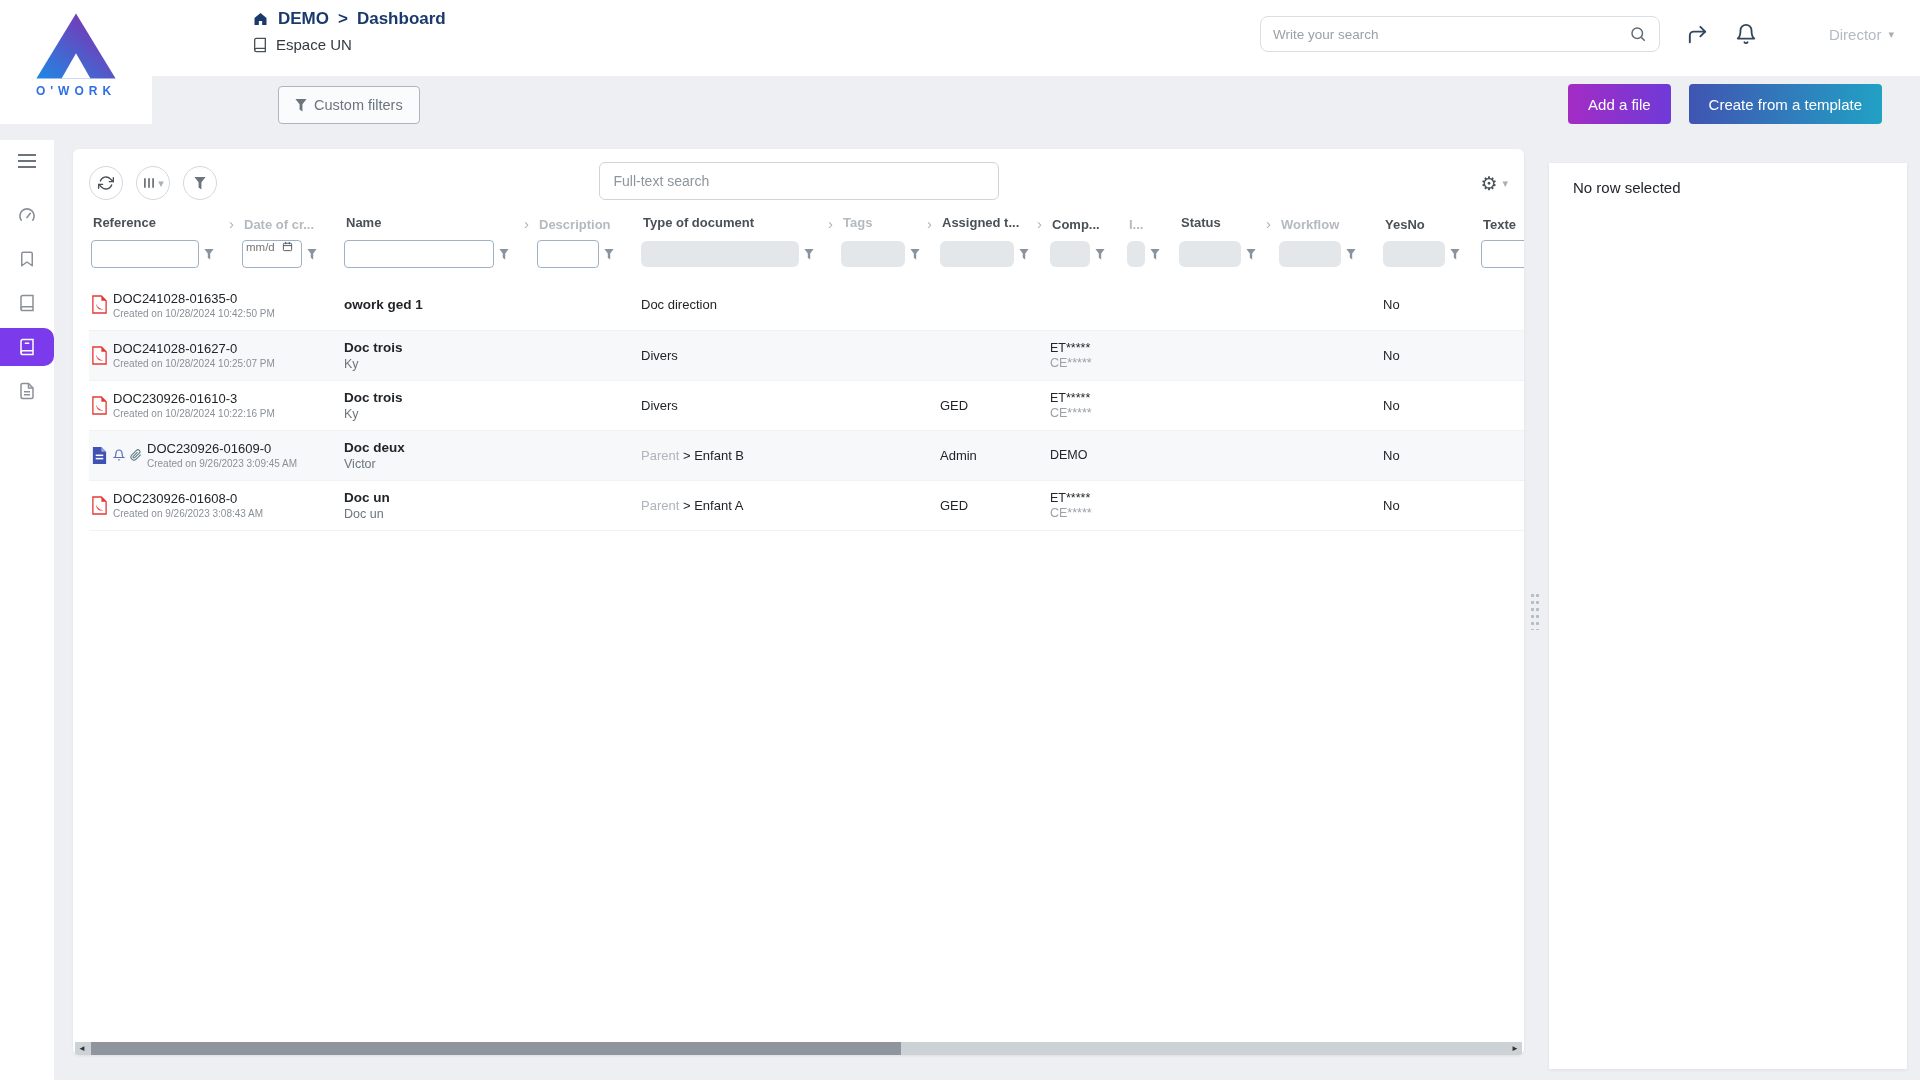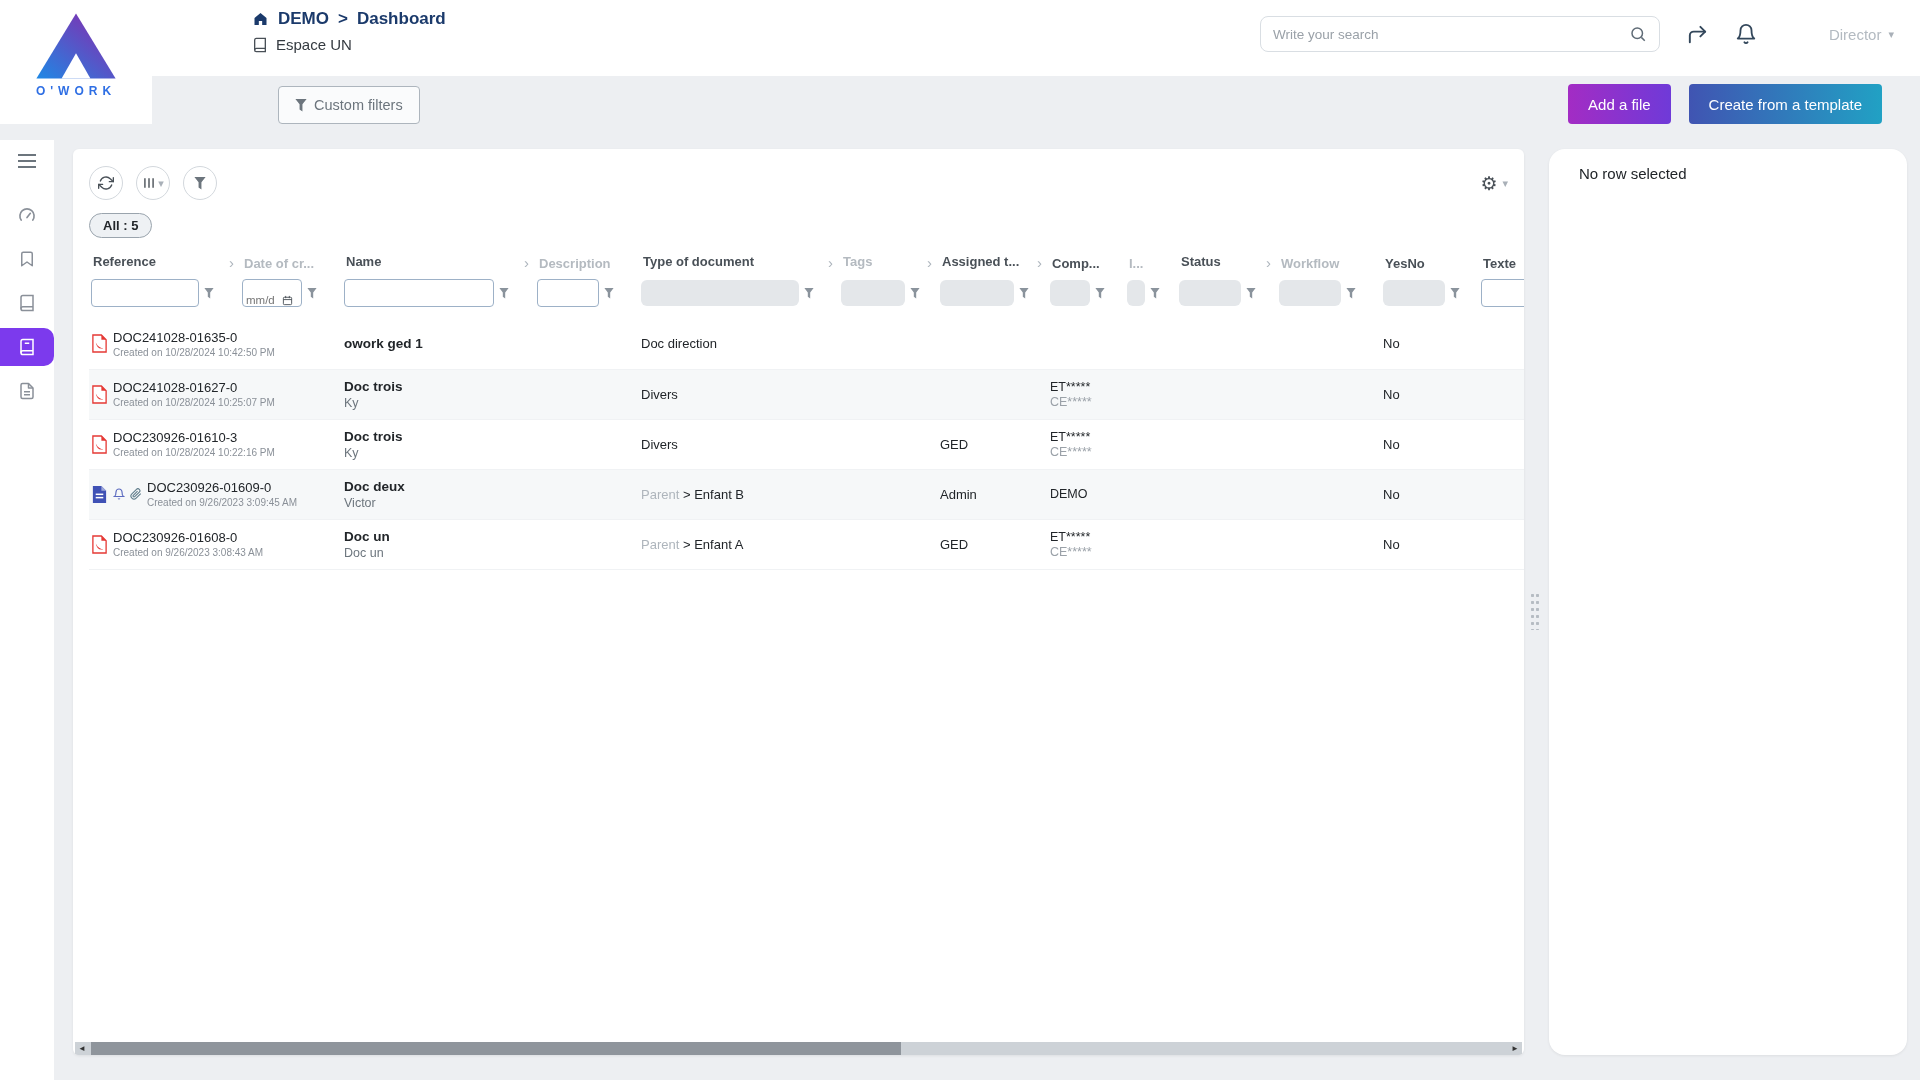"Full-text search" input.fulltext { html: none -> <input> }
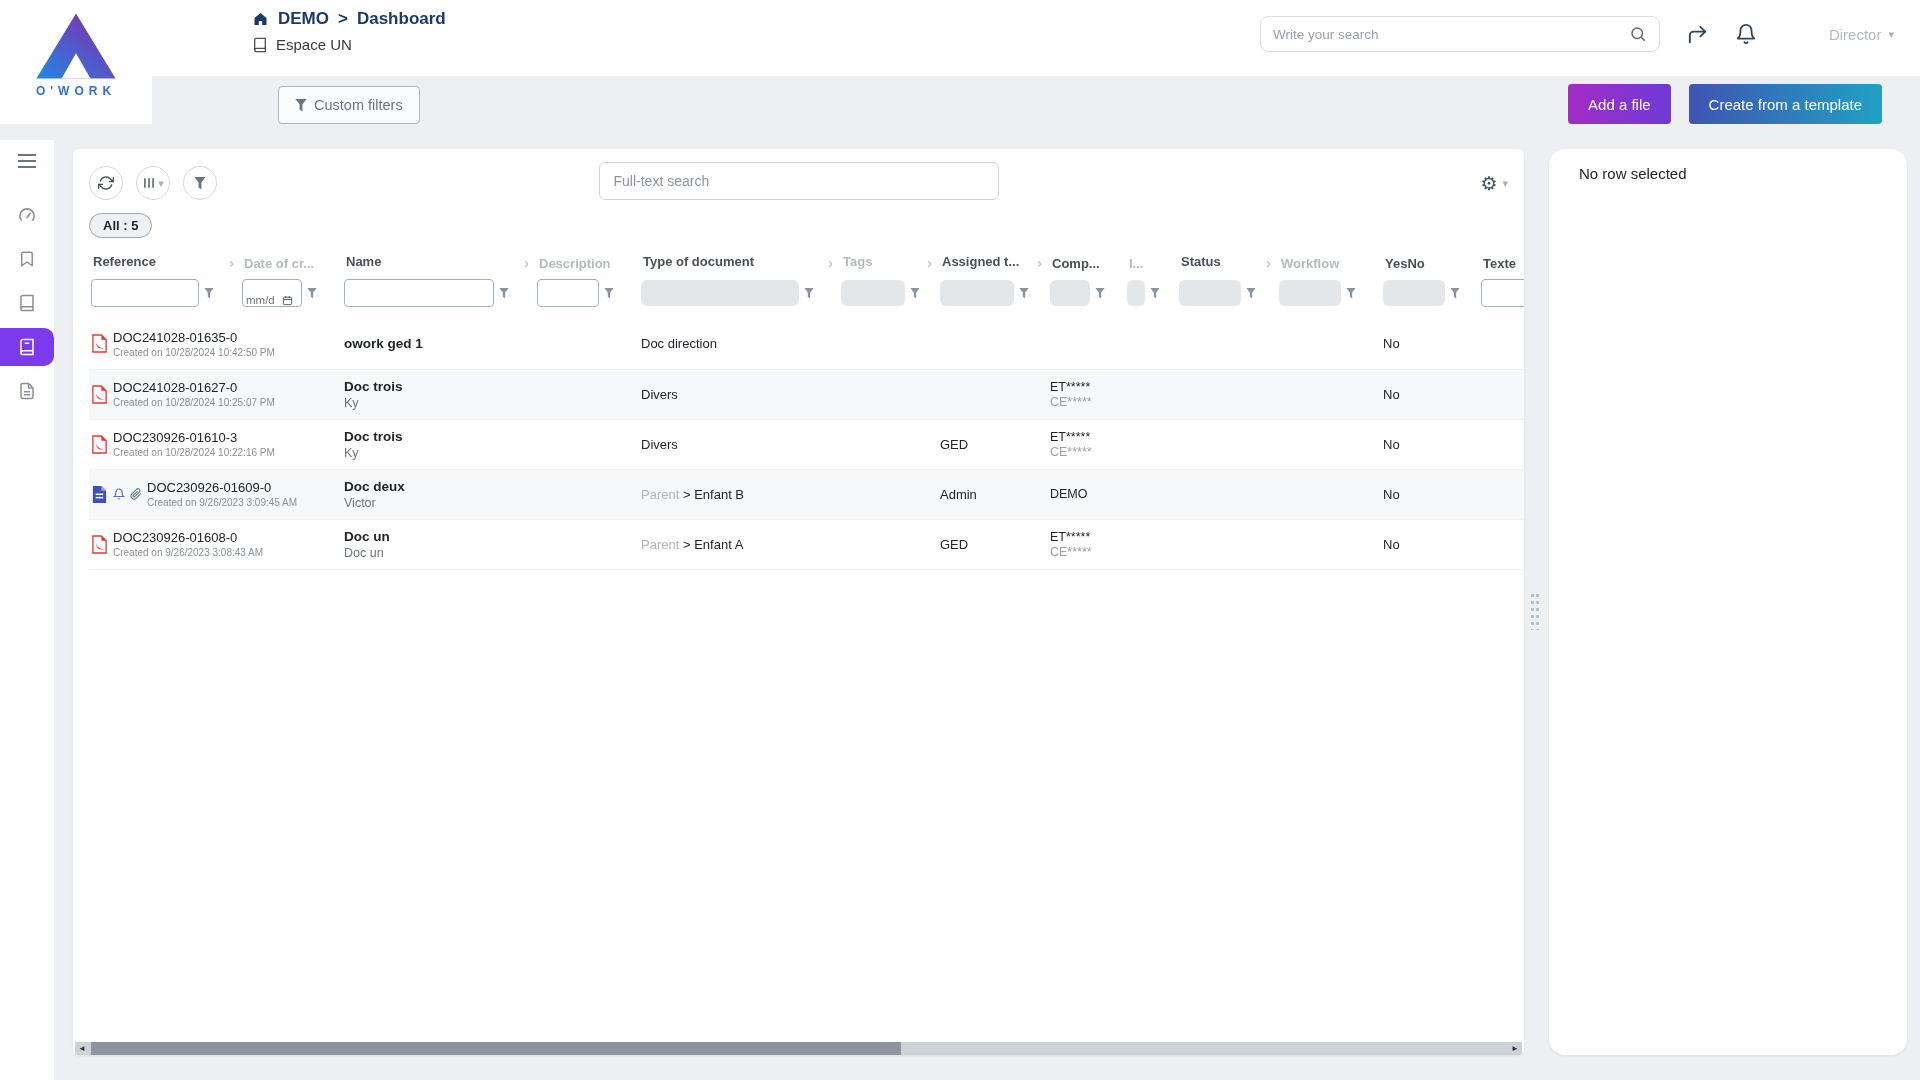"No row selected" .detail-panel { border-radius: 16px -> 0; padding: 16px 30px -> 16px 24px; top: 149px -> 163px }
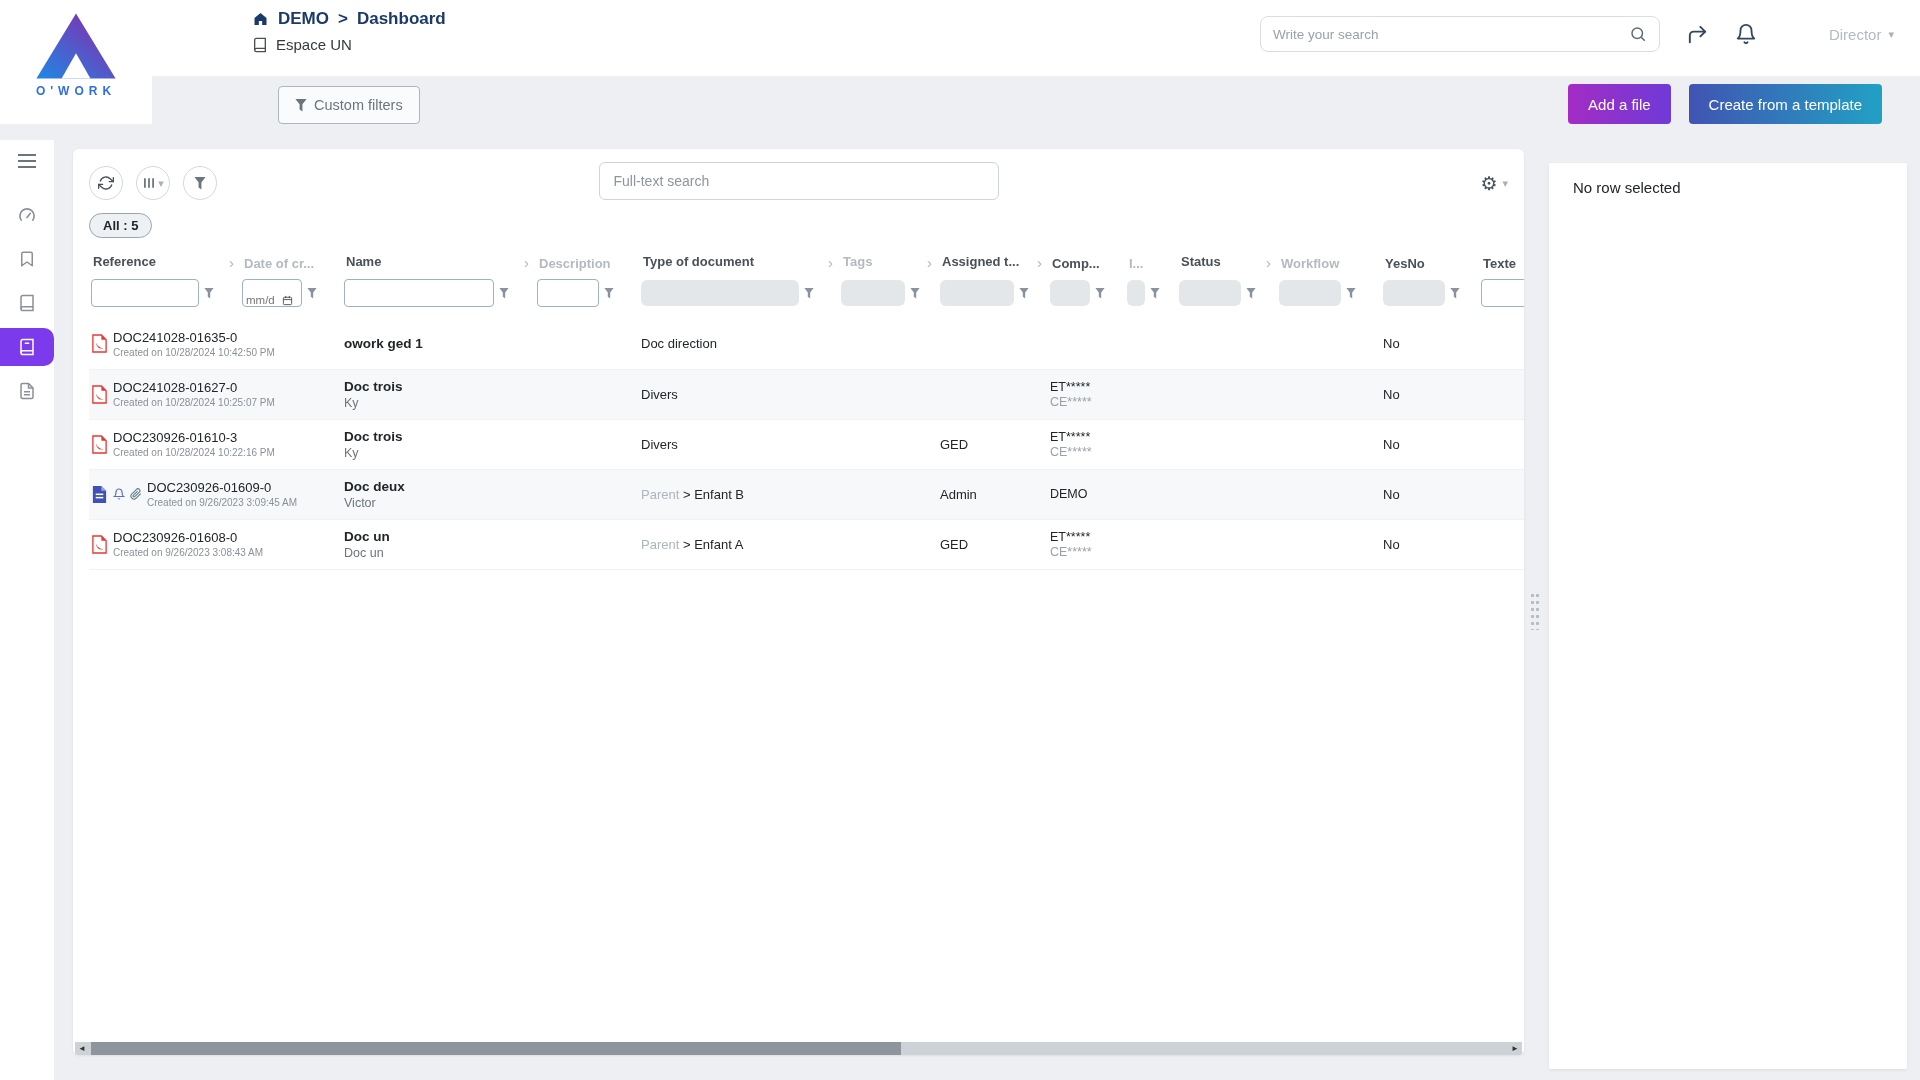"All : 5" div.tabs-row { html: <div> <span>All : 5</span> </div> -> none }
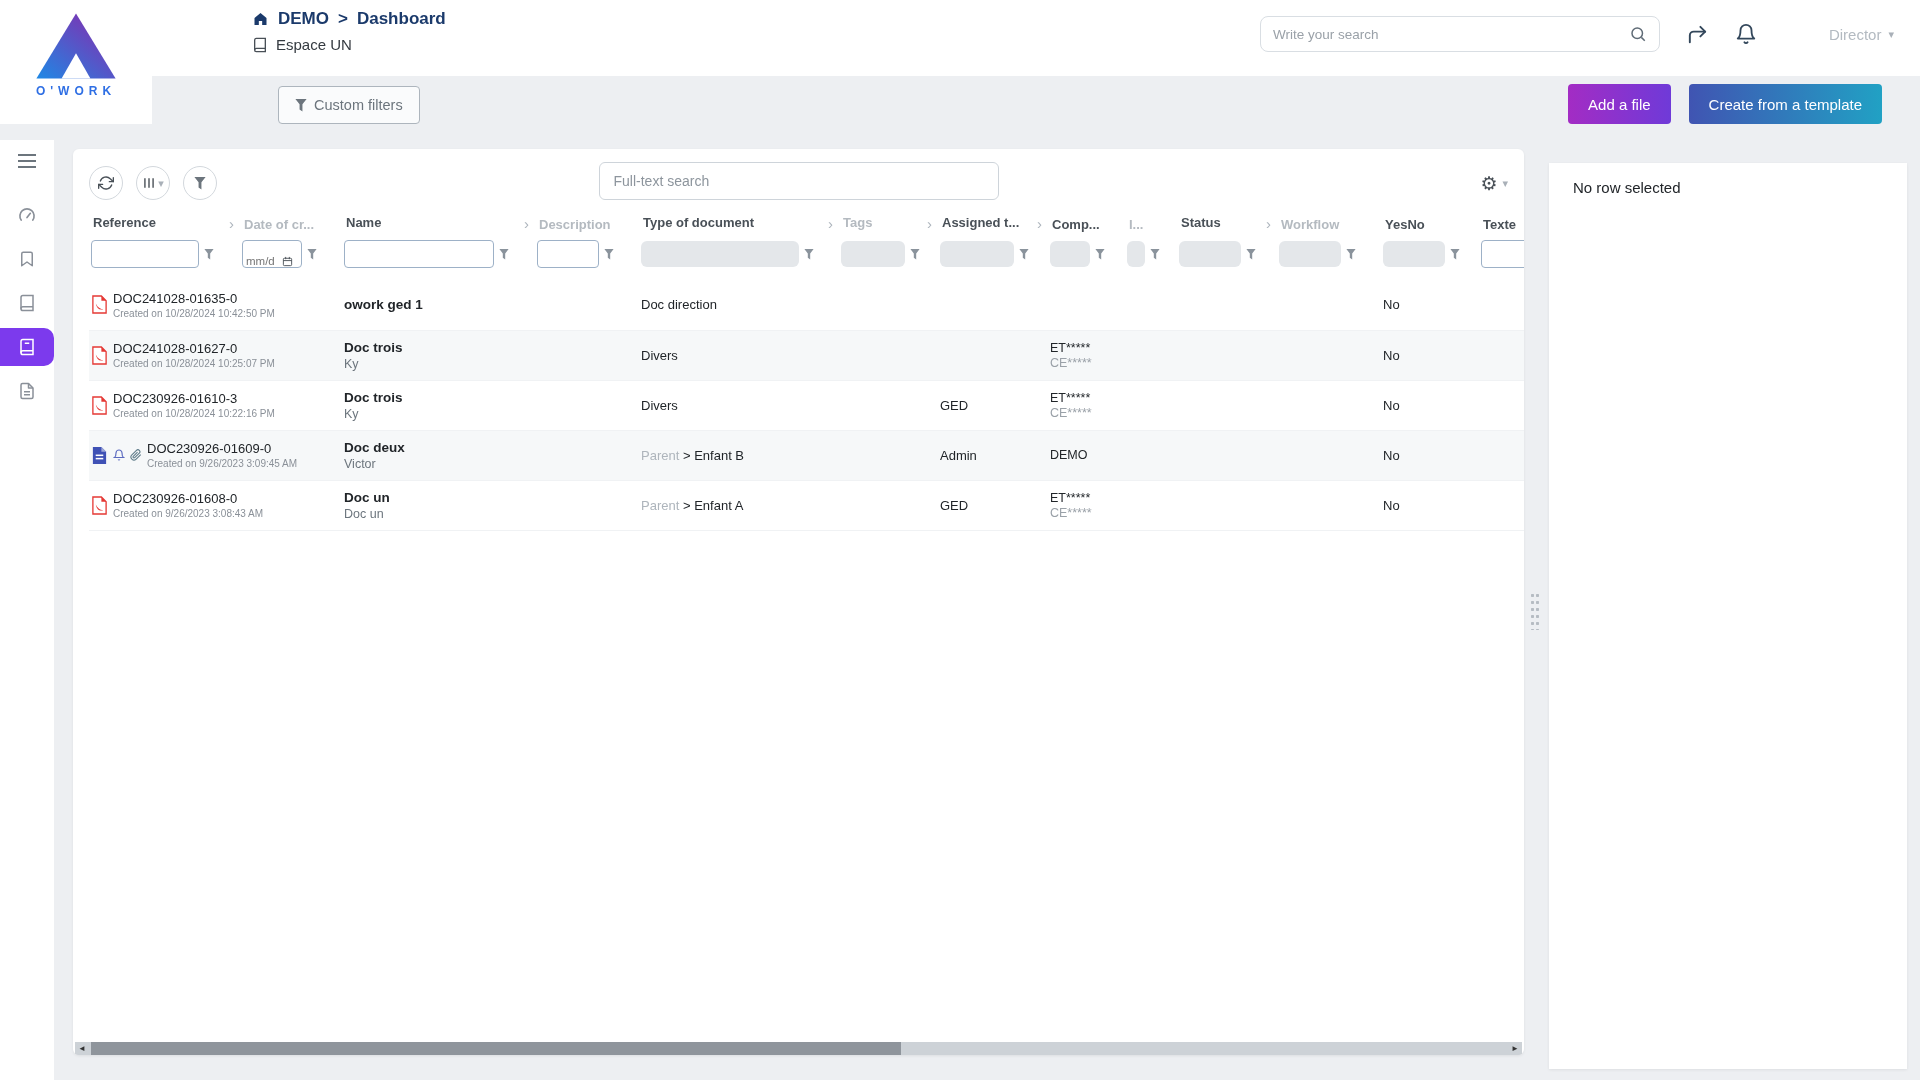"mm/d" .f-date { align-items: flex-end -> flex-start }
